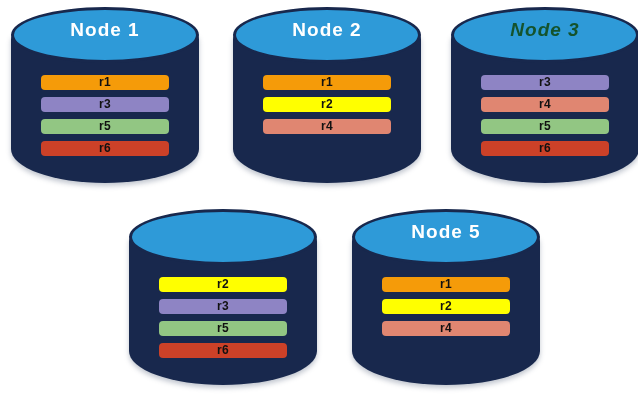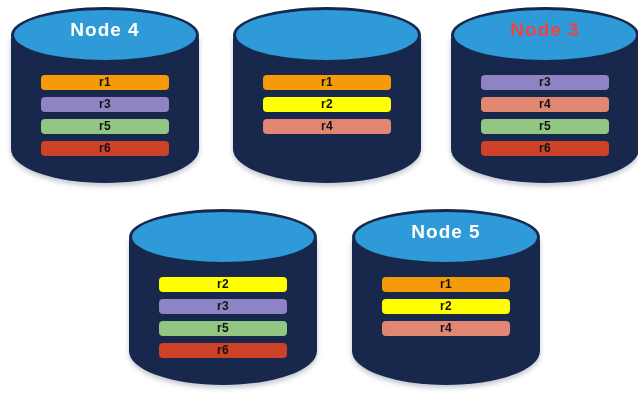"Node 4" div.node-title { text: 4 -> 1 }
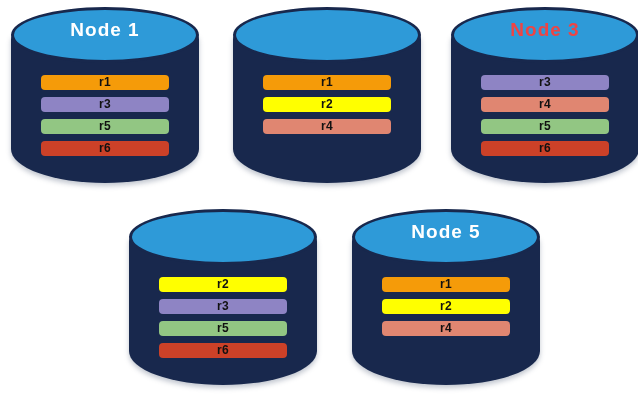"Node 2" div.node-title { html: none -> <div>Node 2</div> }
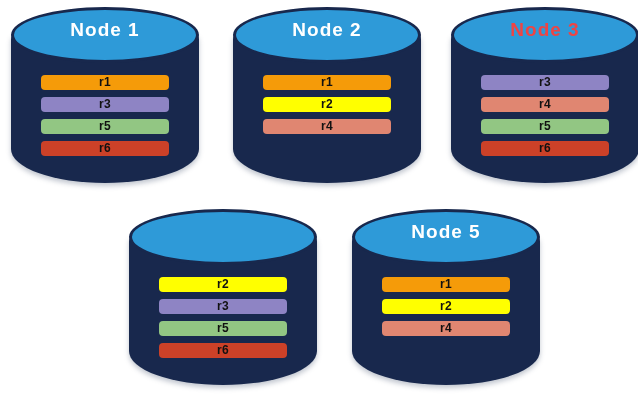"Node 3" div.node-title { color: #ef4444 -> #14532d; font-style: none -> italic }
